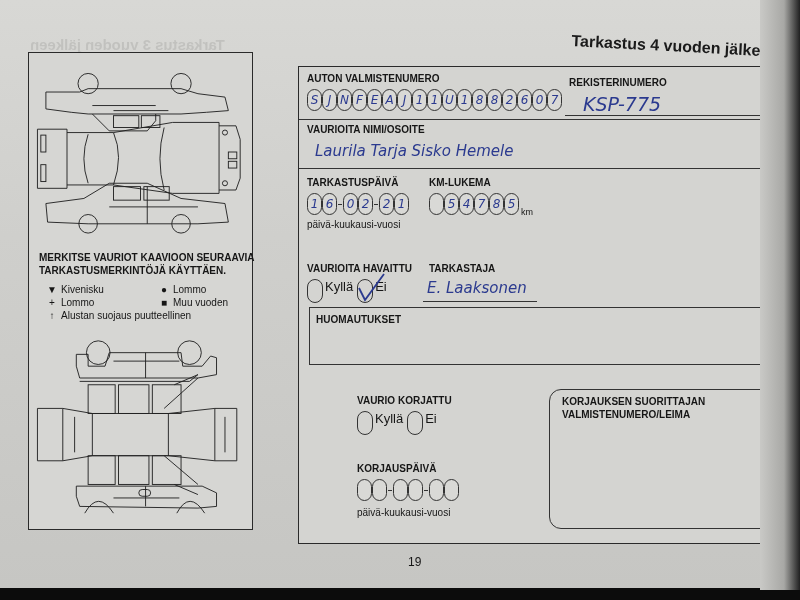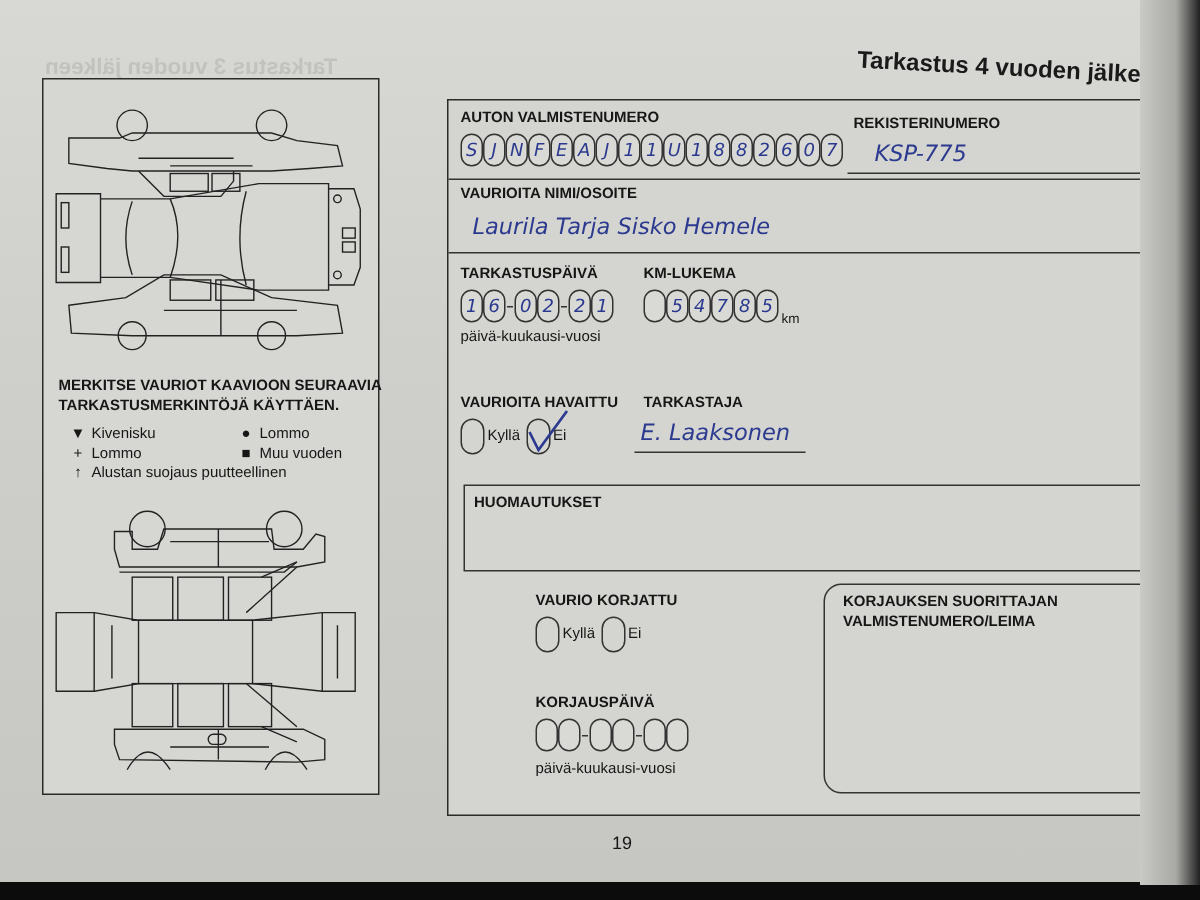"KSP-775" div.small { font-size: 15px -> 19px }
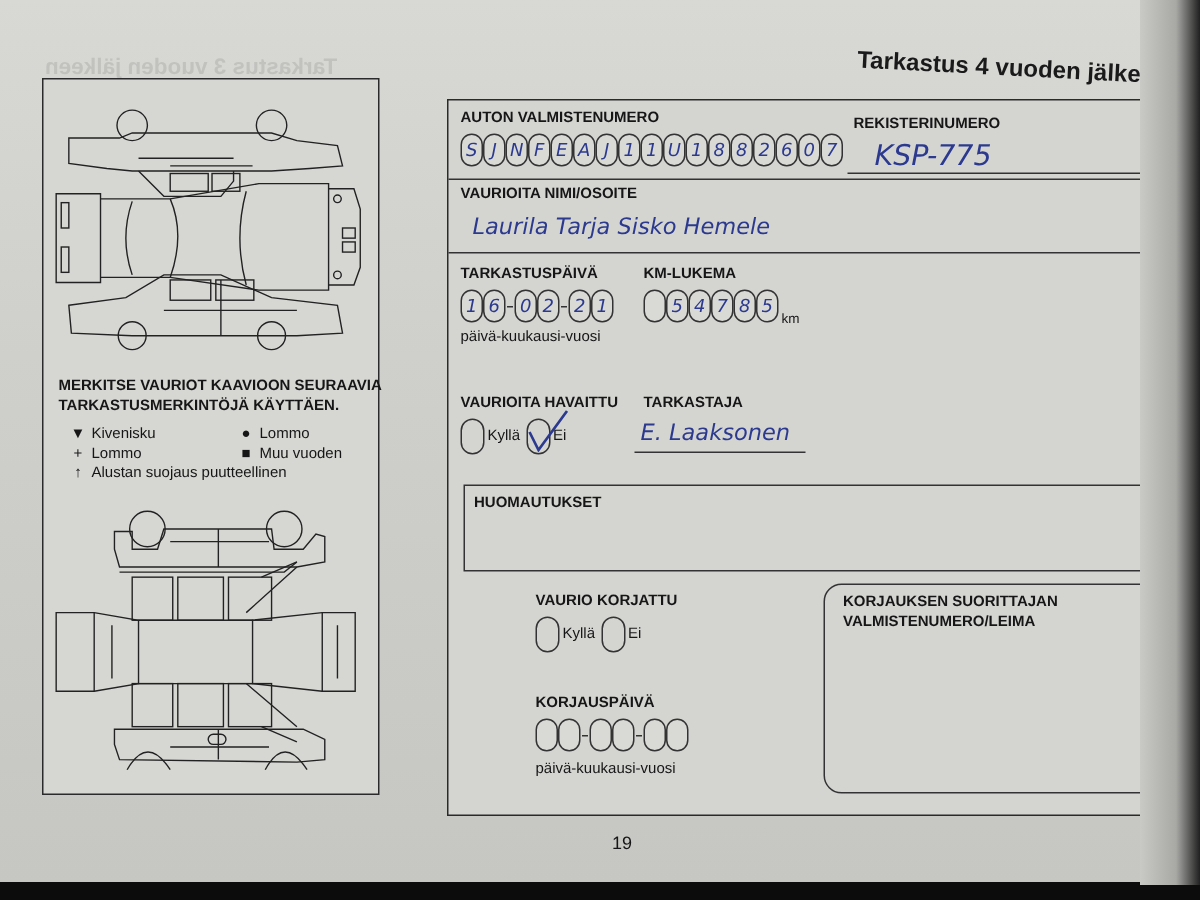"Kyllä" .radio-row { align-items: center -> flex-start; font-size: 10px -> 13px }
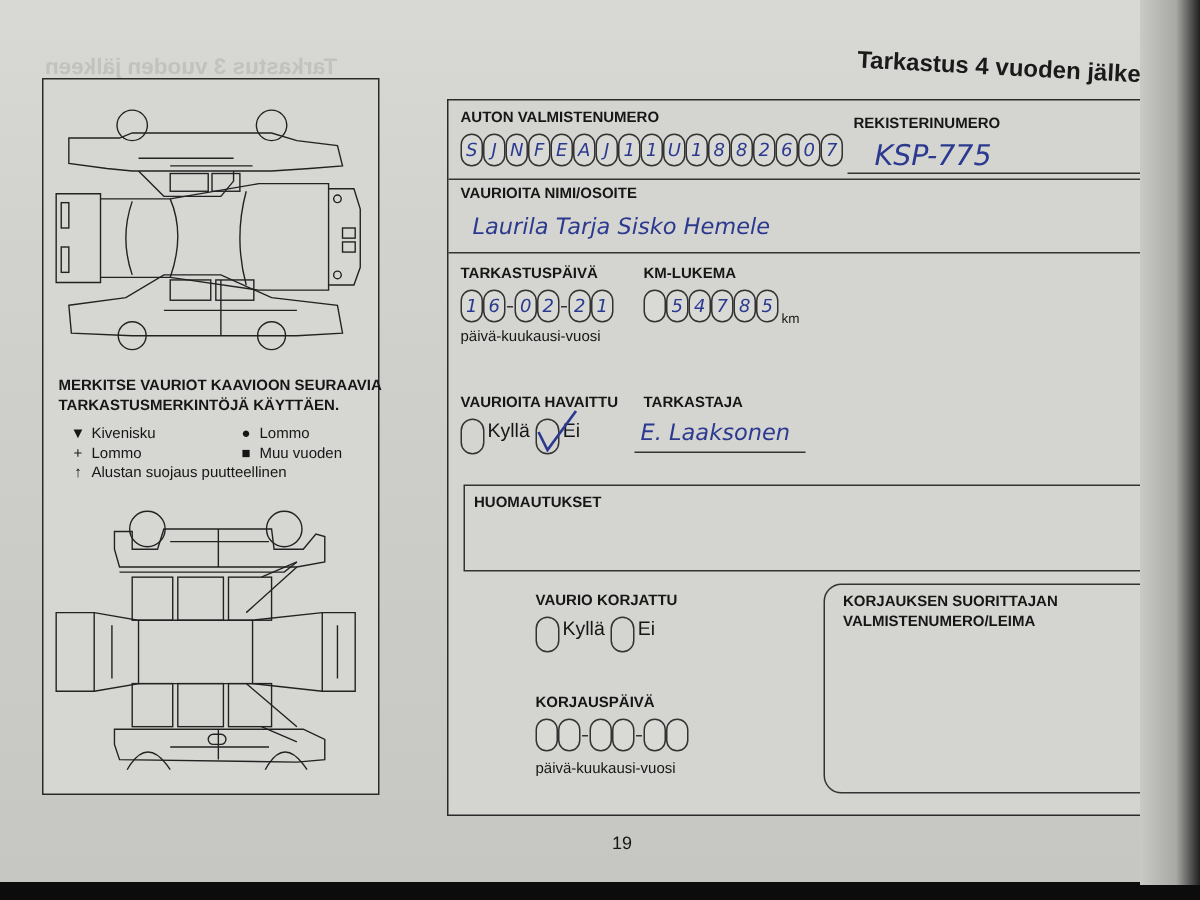"HUOMAUTUKSET" .remarks { top: 256px -> 240px }
